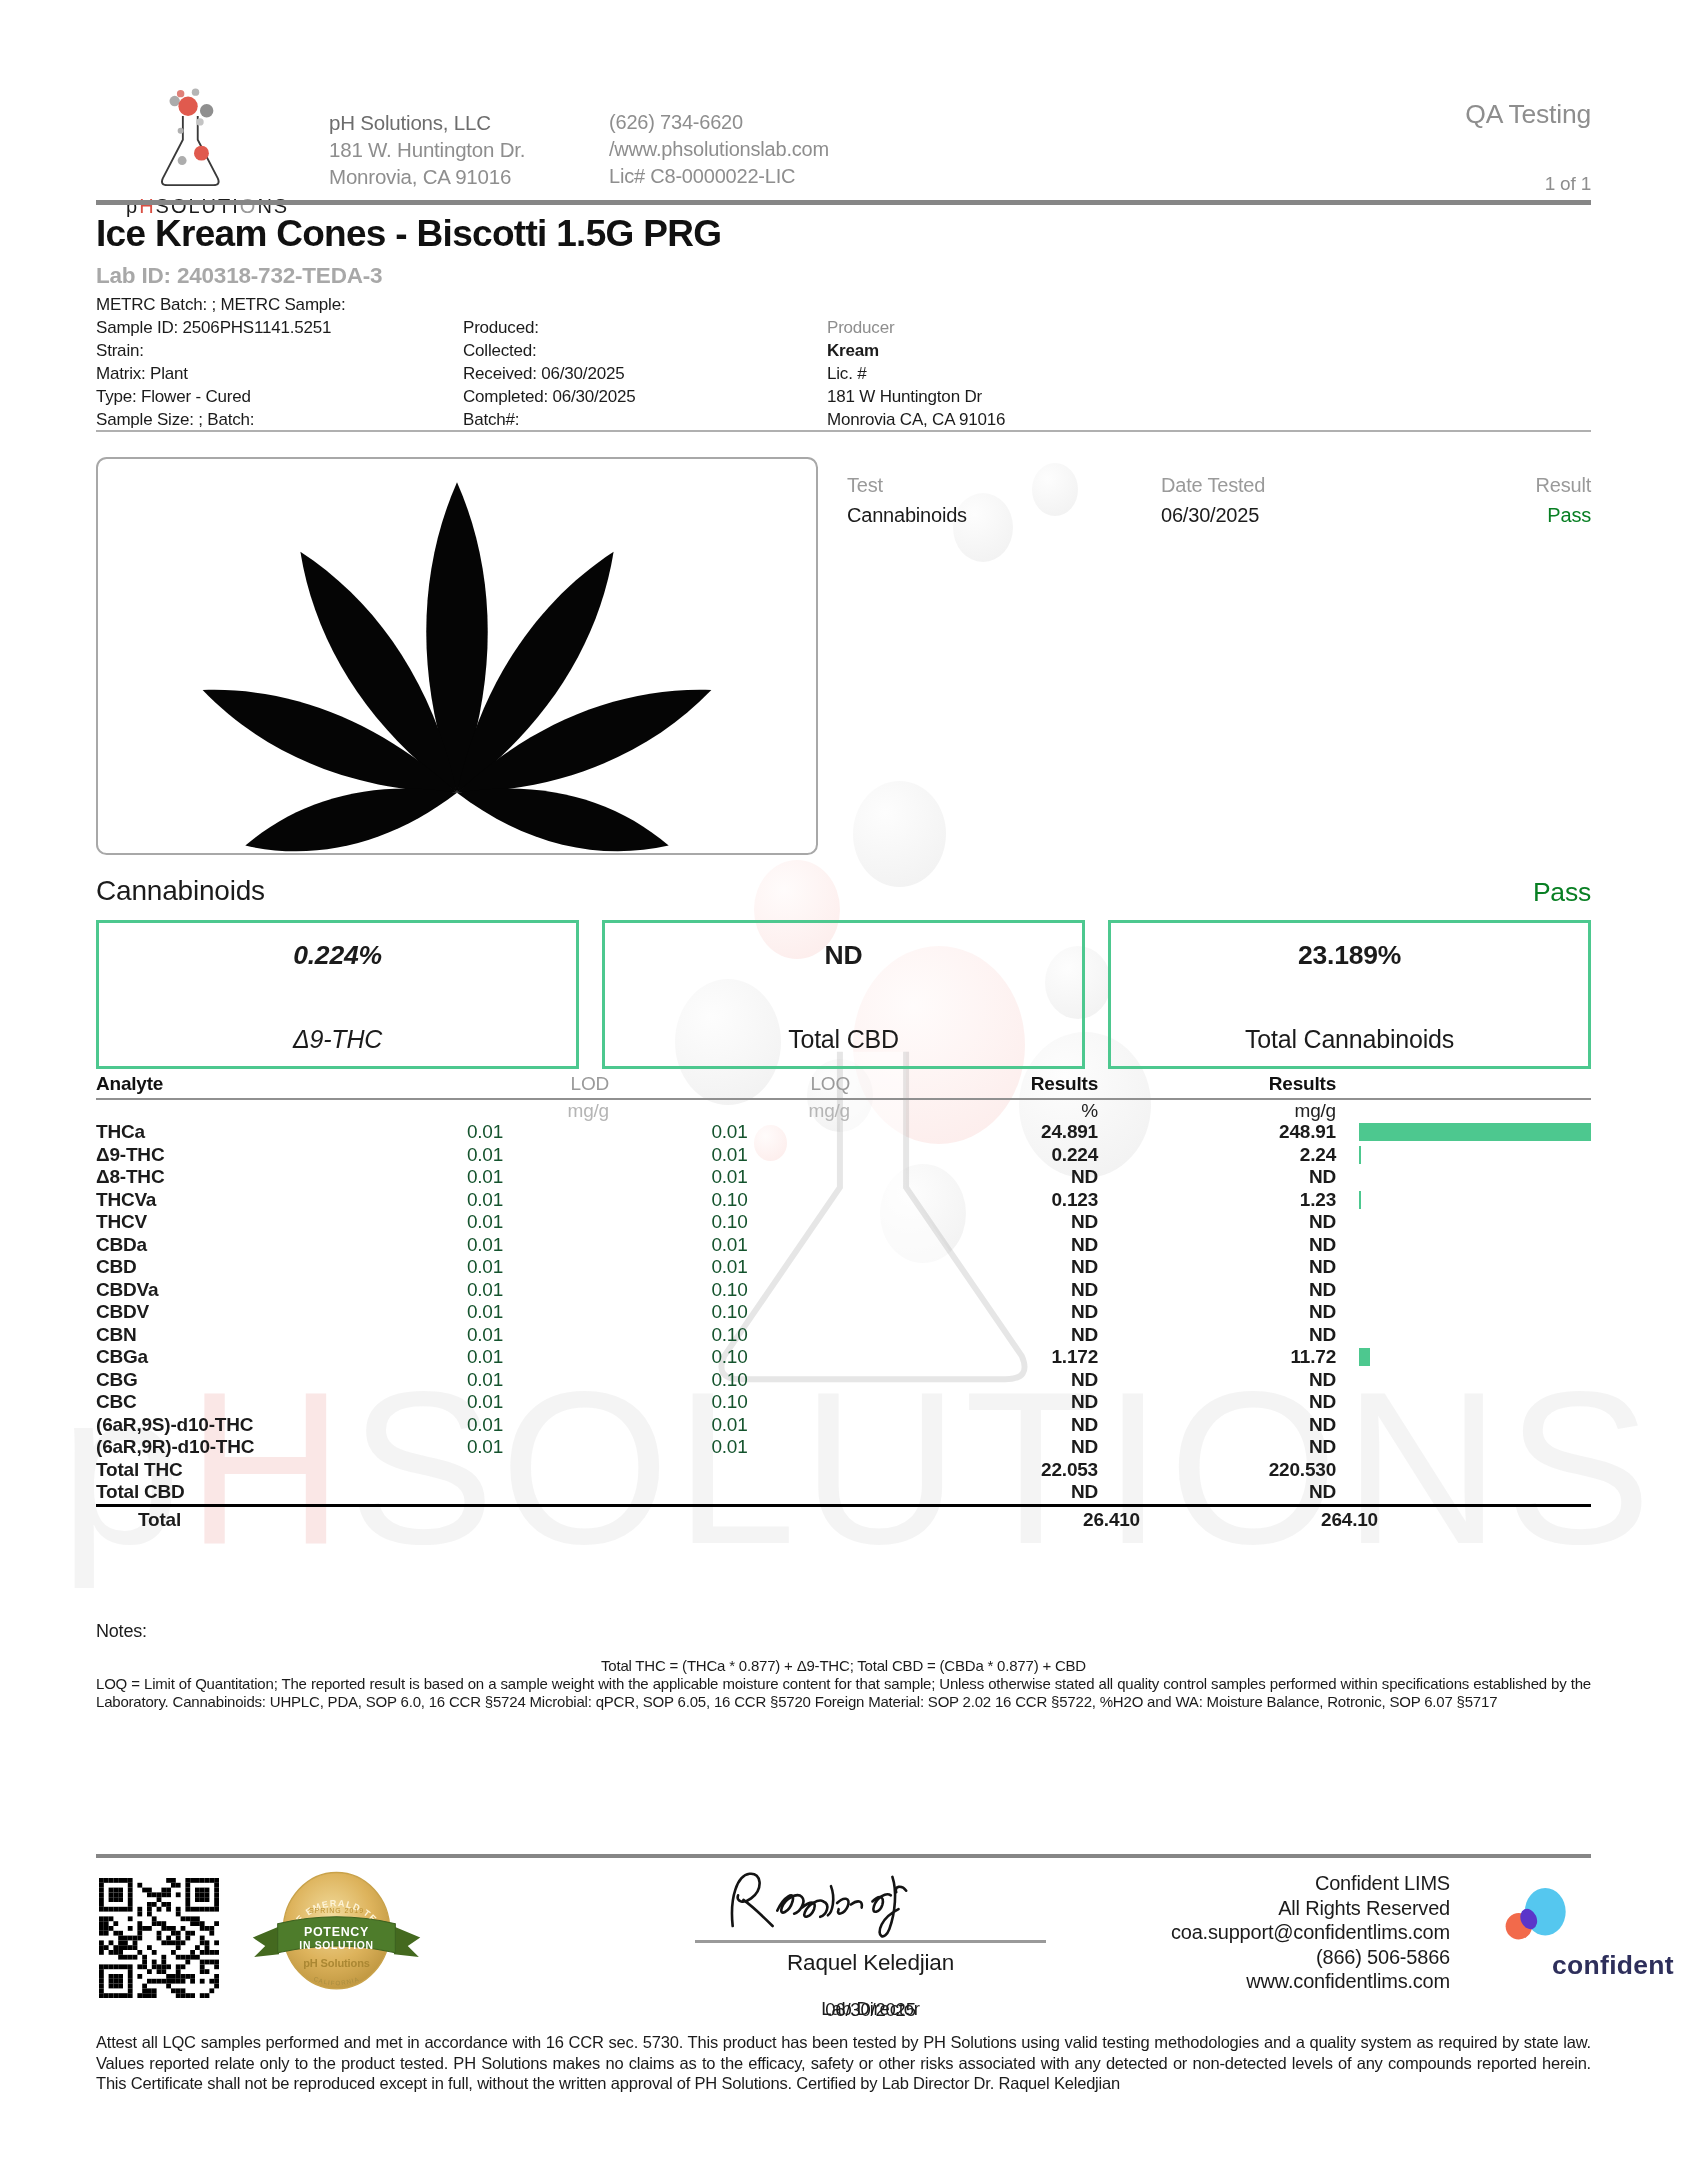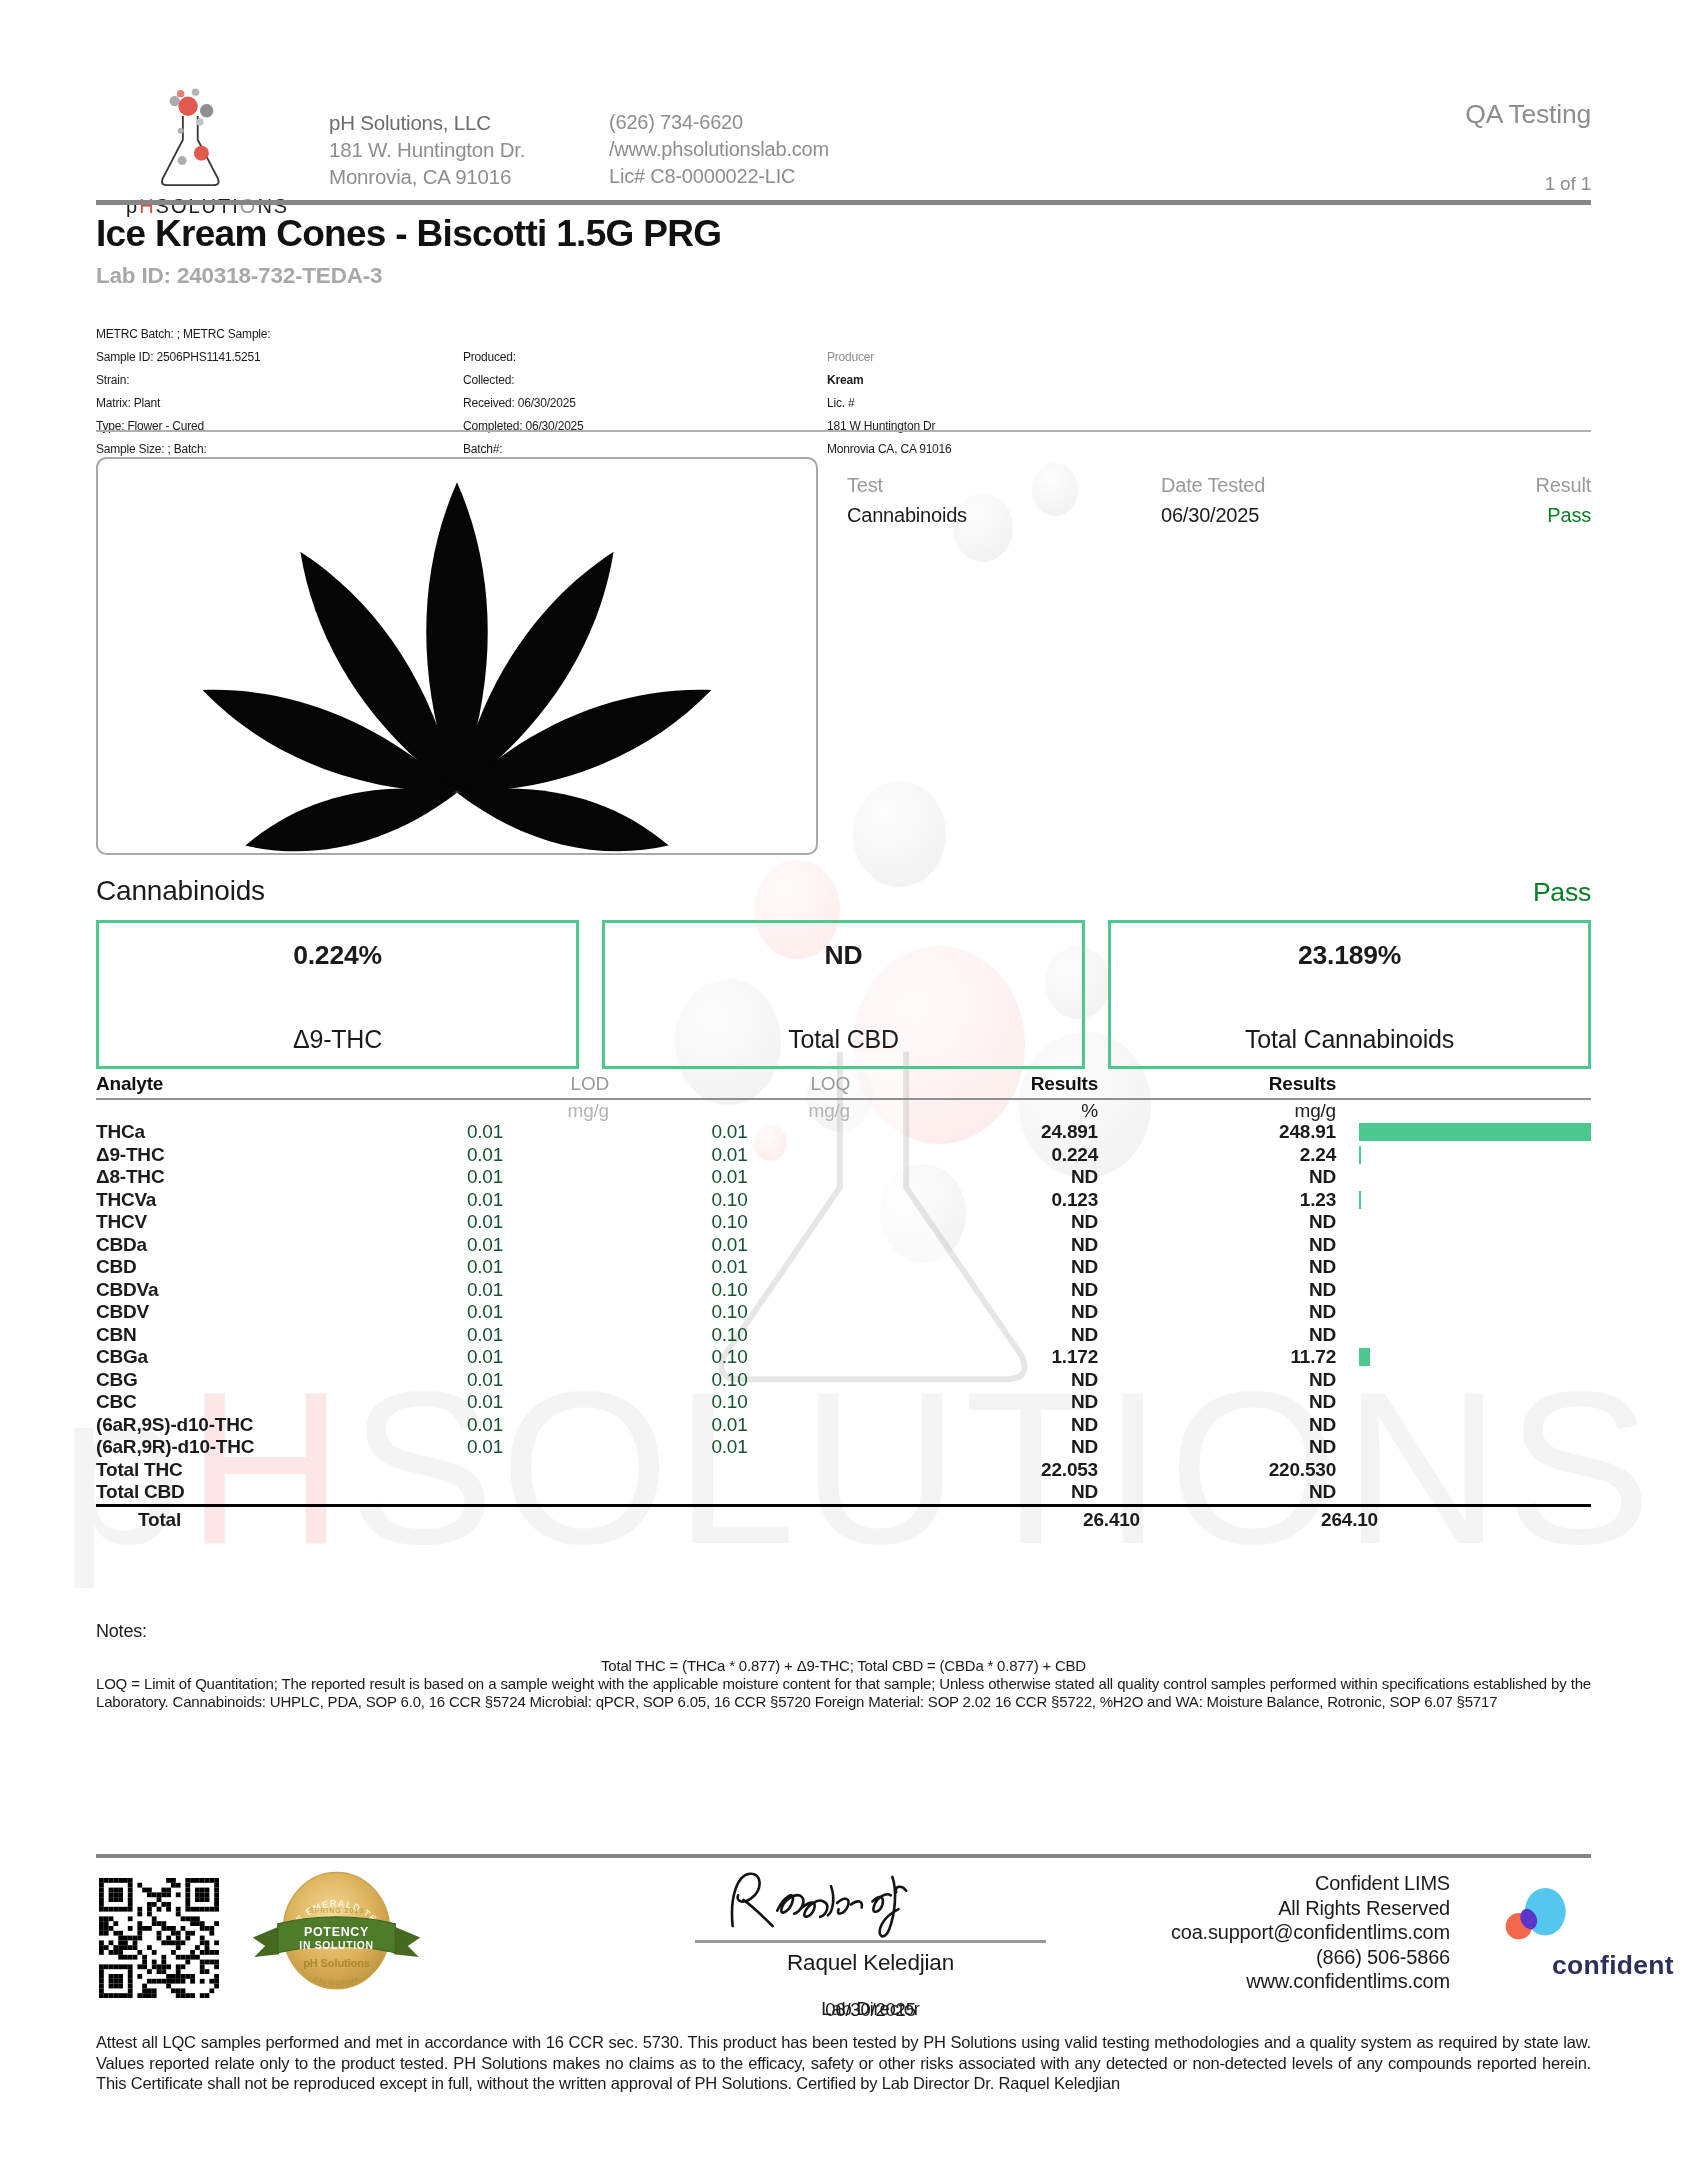"METRC Batch: ; METRC Sample:" .info { font-size: 12px -> 17px; margin-top: 30px -> none }
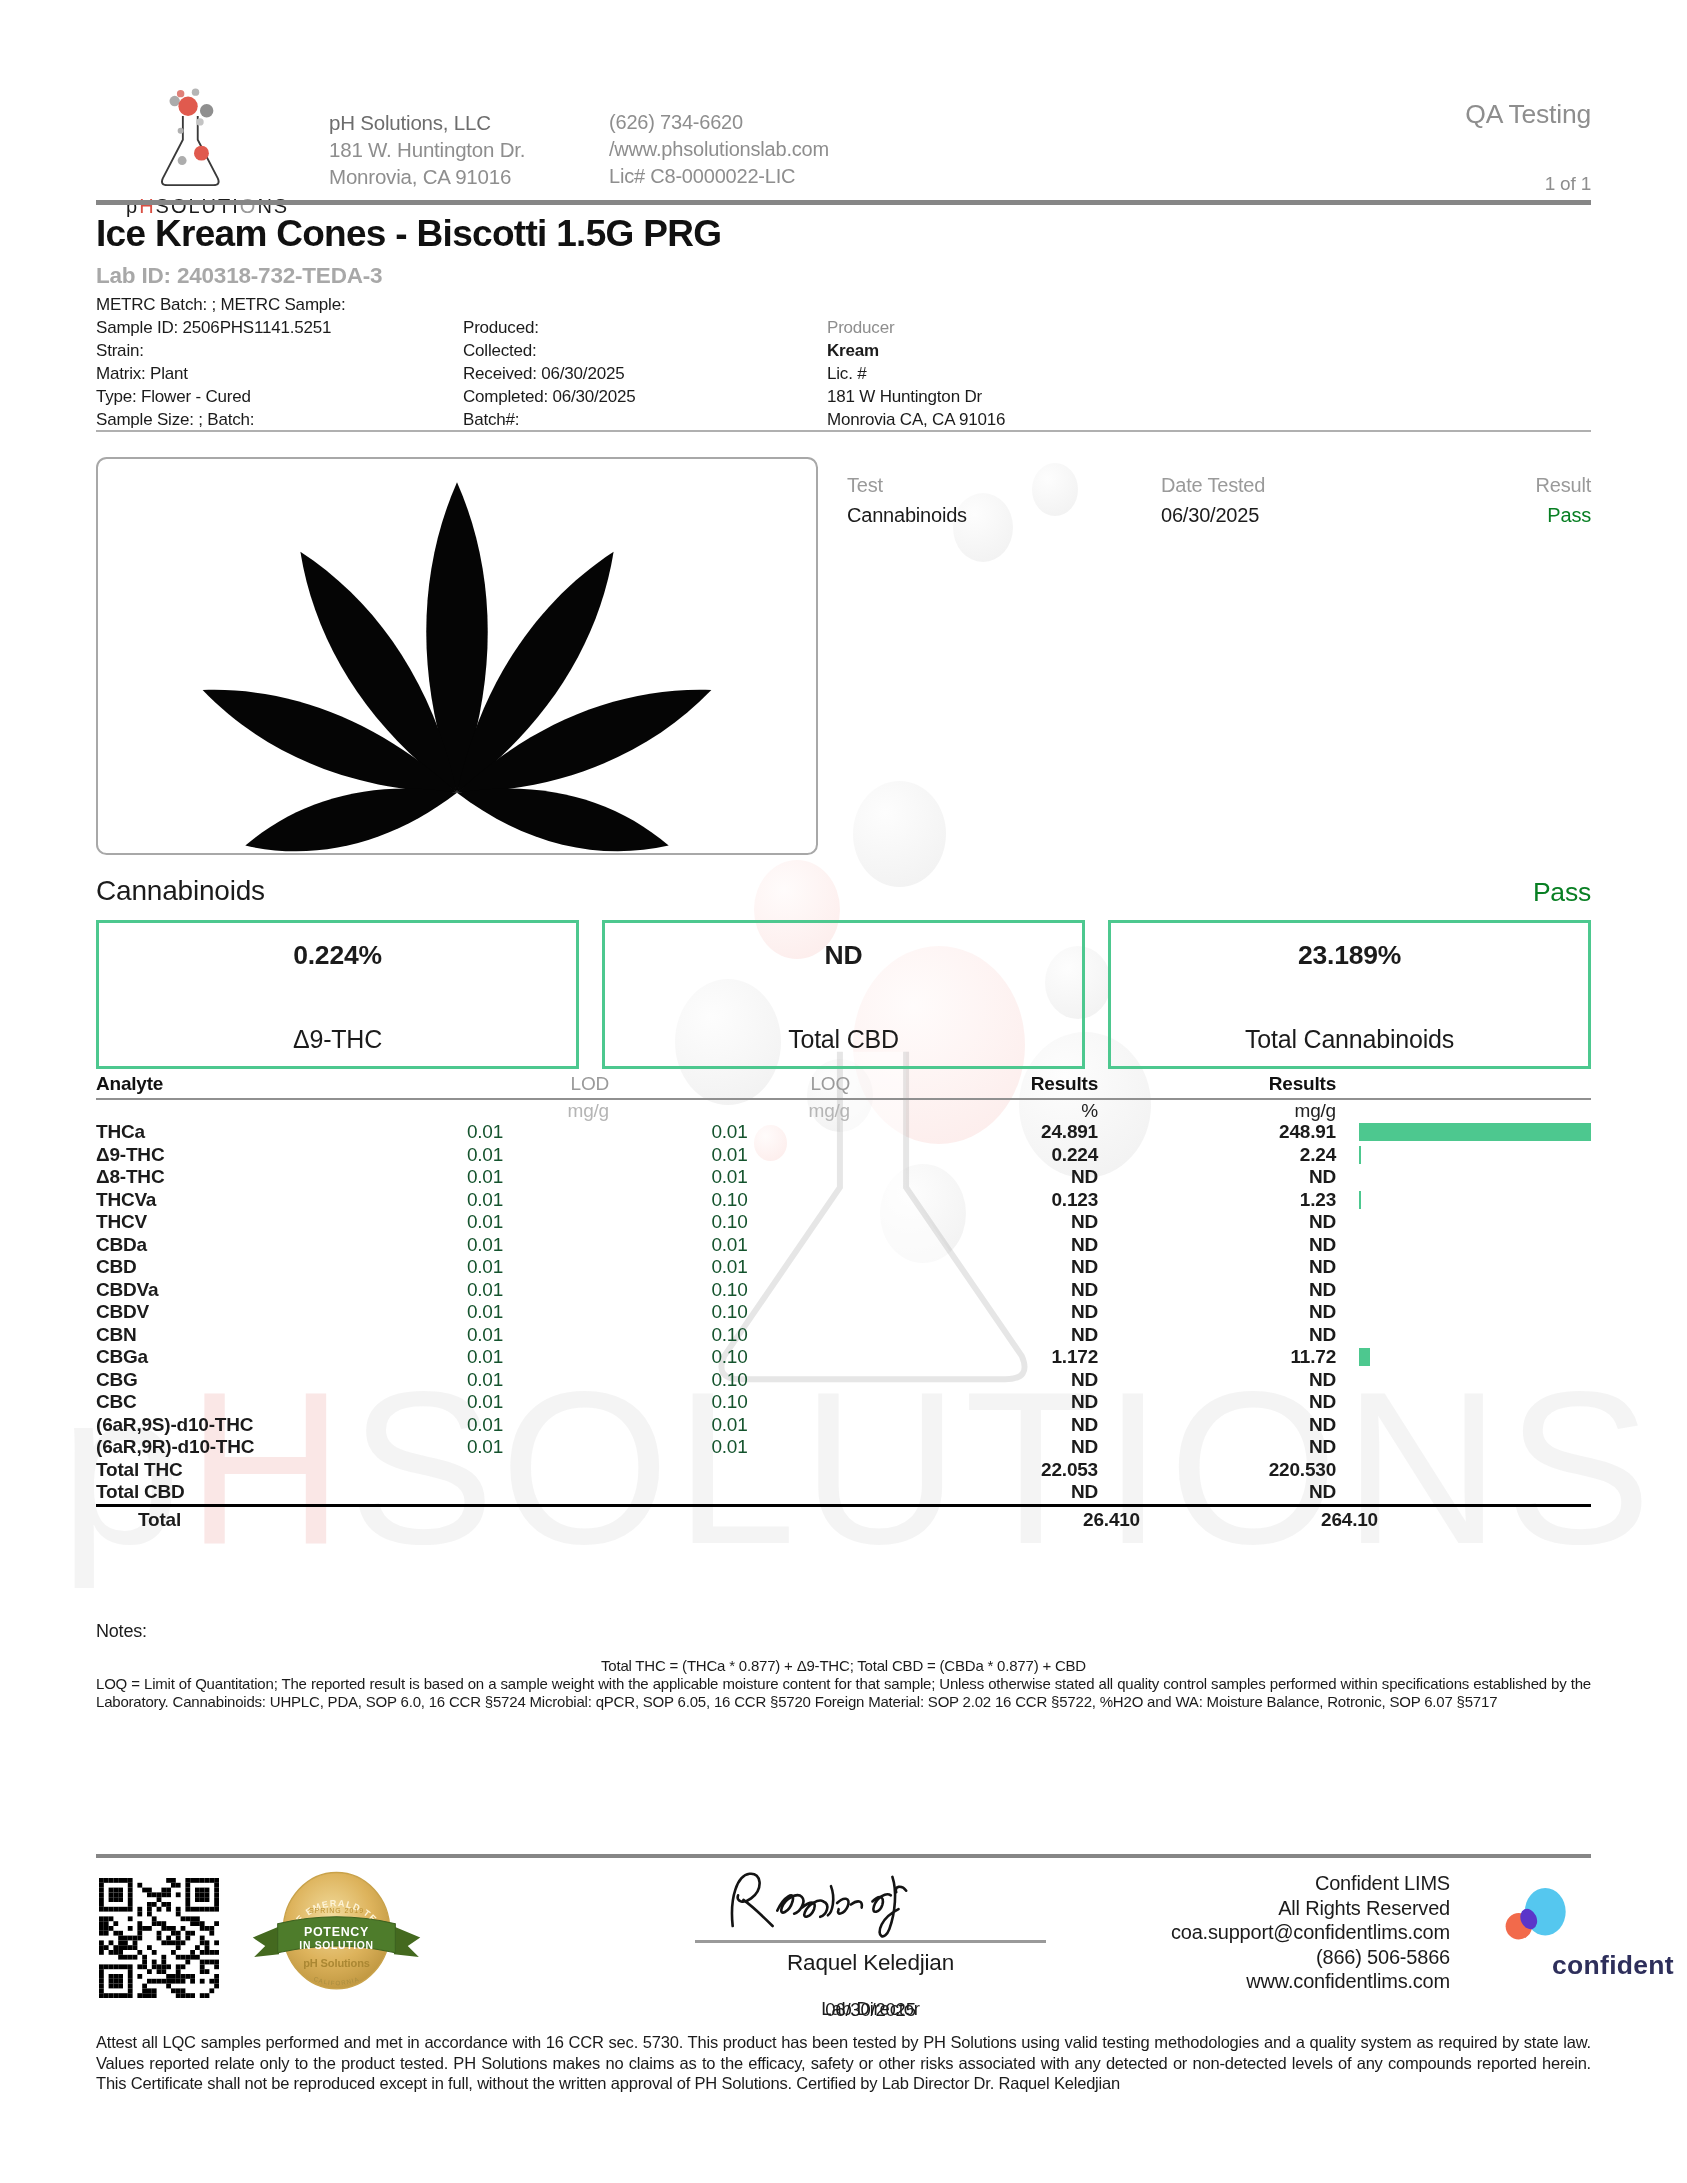"0.224%" div.hibox { font-style: none -> italic }
